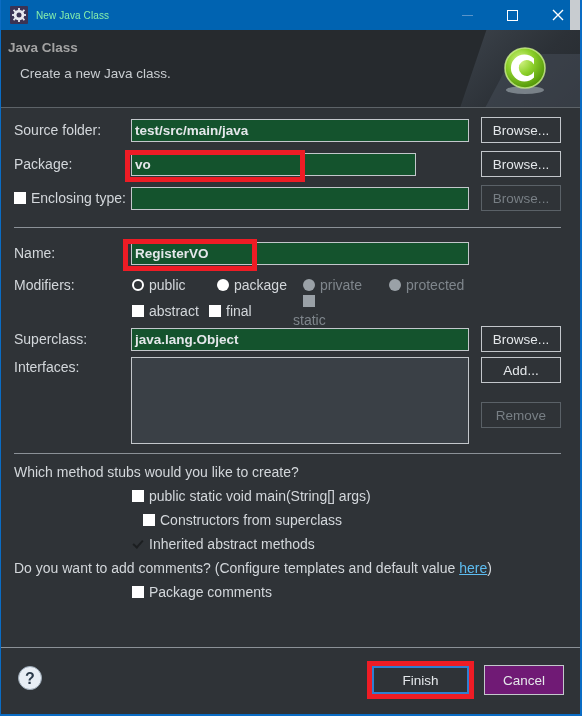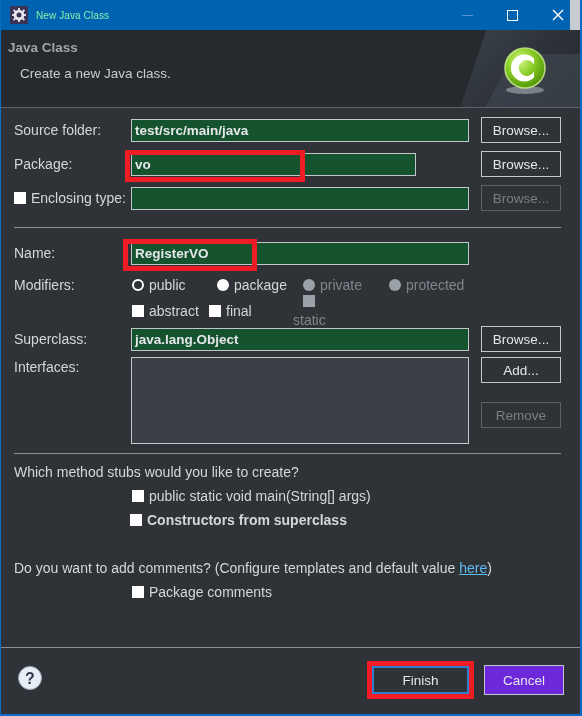"Constructors from superclass" div.optrow { font-weight: bold -> none; left: 129px -> 142px }
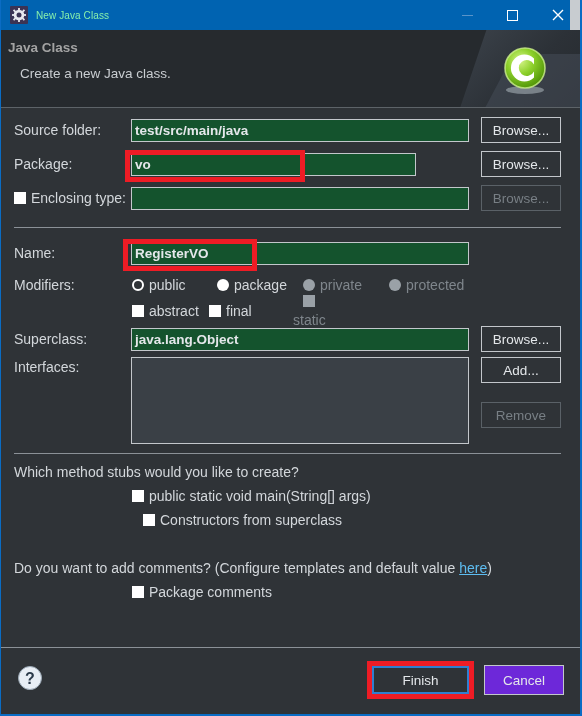"Inherited abstract methods" div.optrow { html: none -> <div> <span></span> <span>Inherited abstract methods</span> </div> }
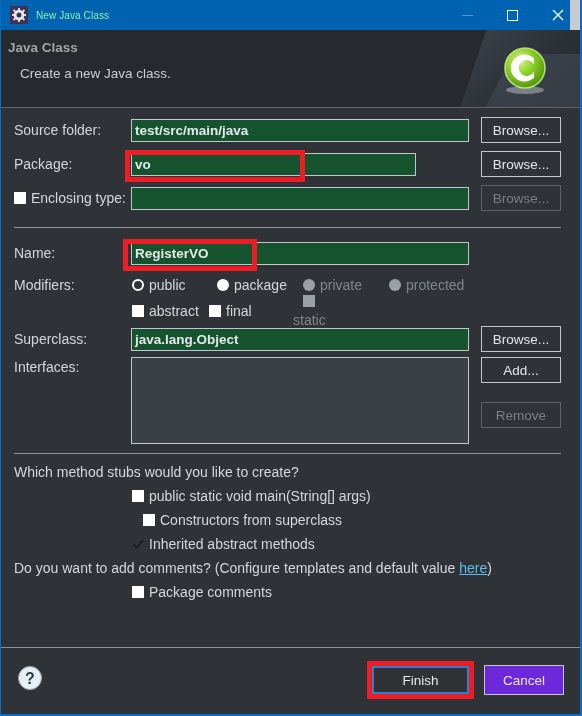"Cancel" #cancel-button { background: #6d28d9 -> #701a75 }
